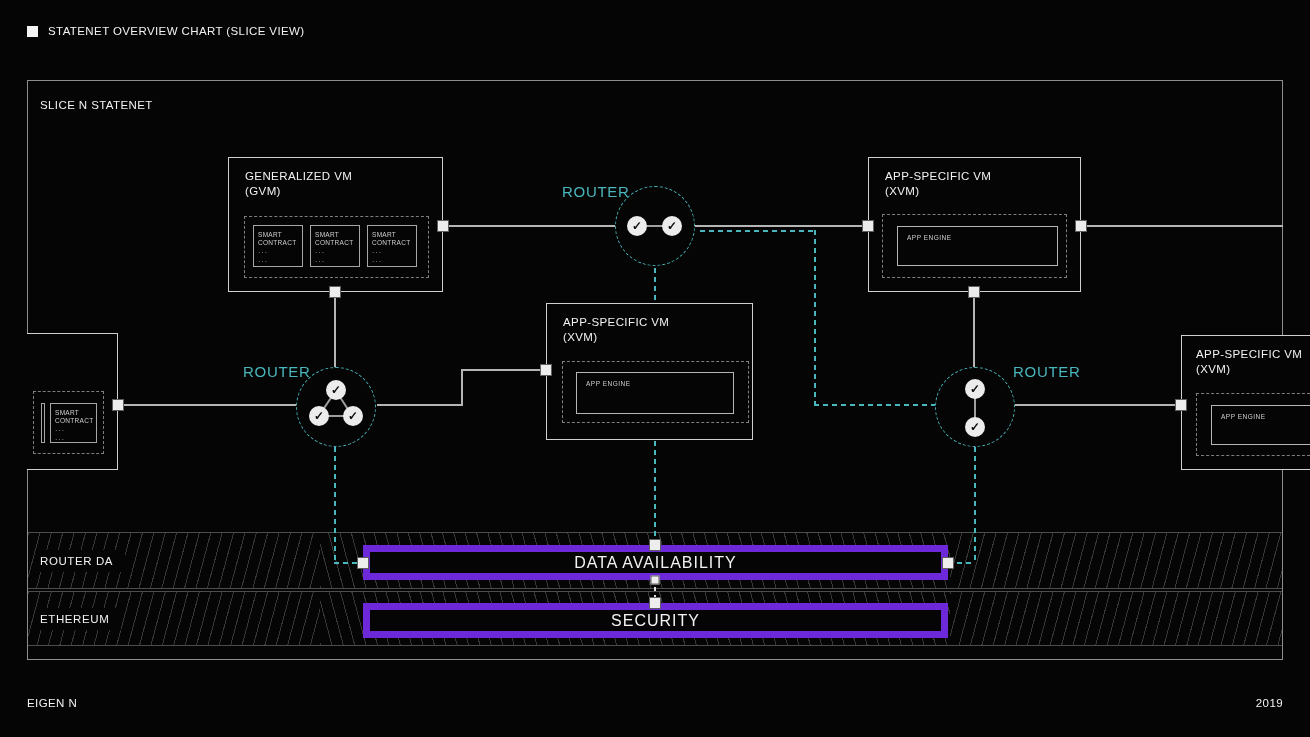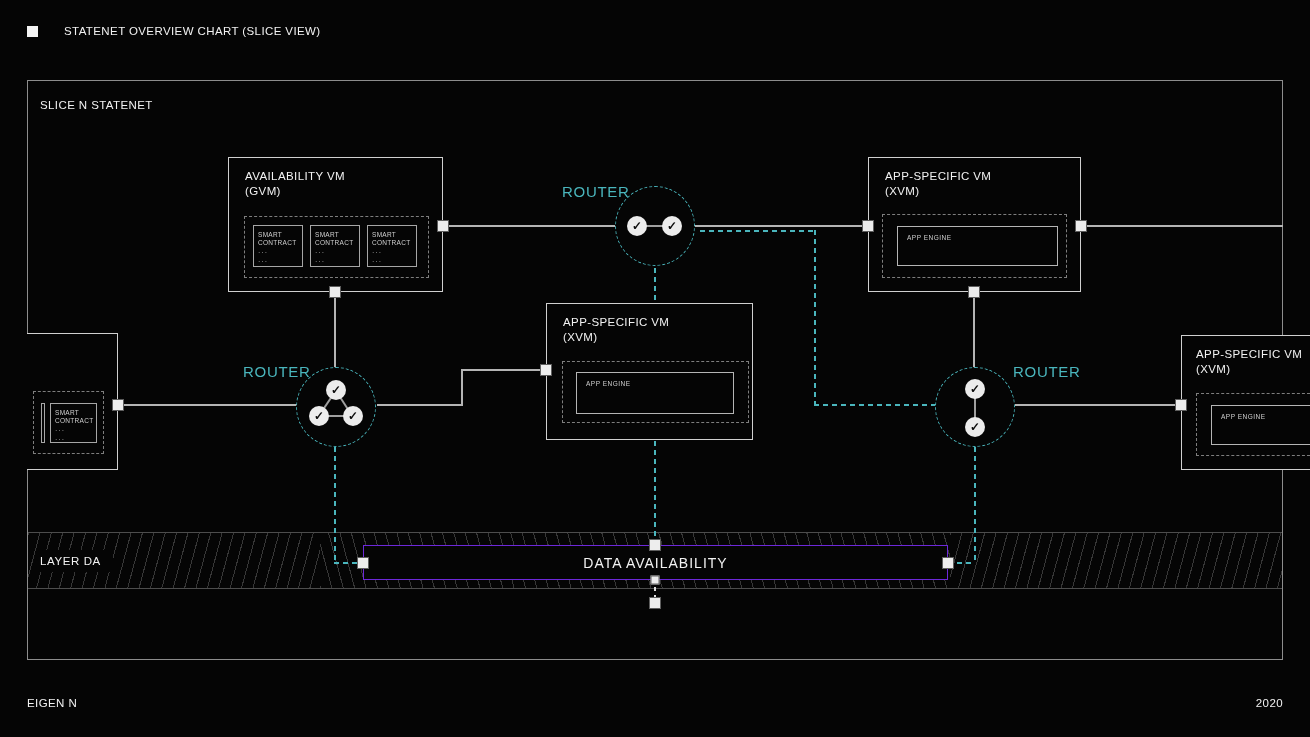"STATENET OVERVIEW CHART (SLICE VIEW)" .hdr-title { left: 64px -> 48px }
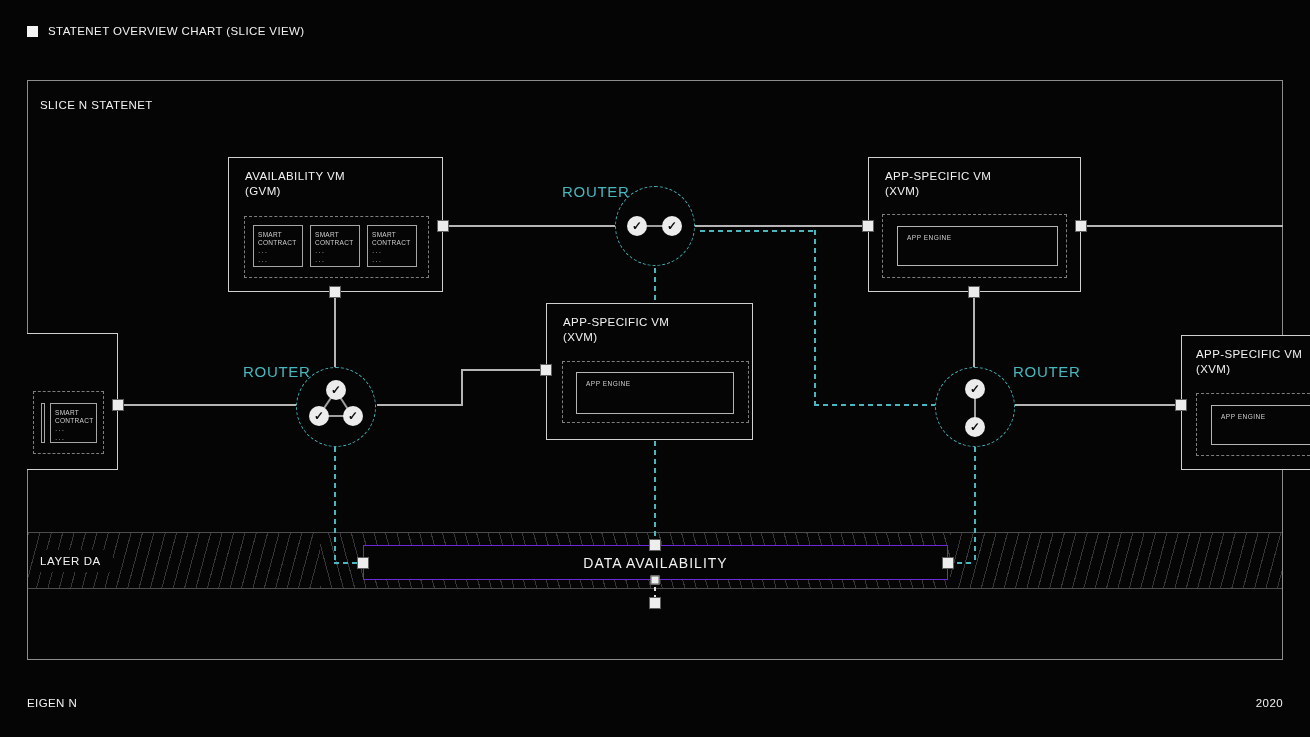"AVAILABILITY VM" div { text: AVAILABILITY -> GENERALIZED }
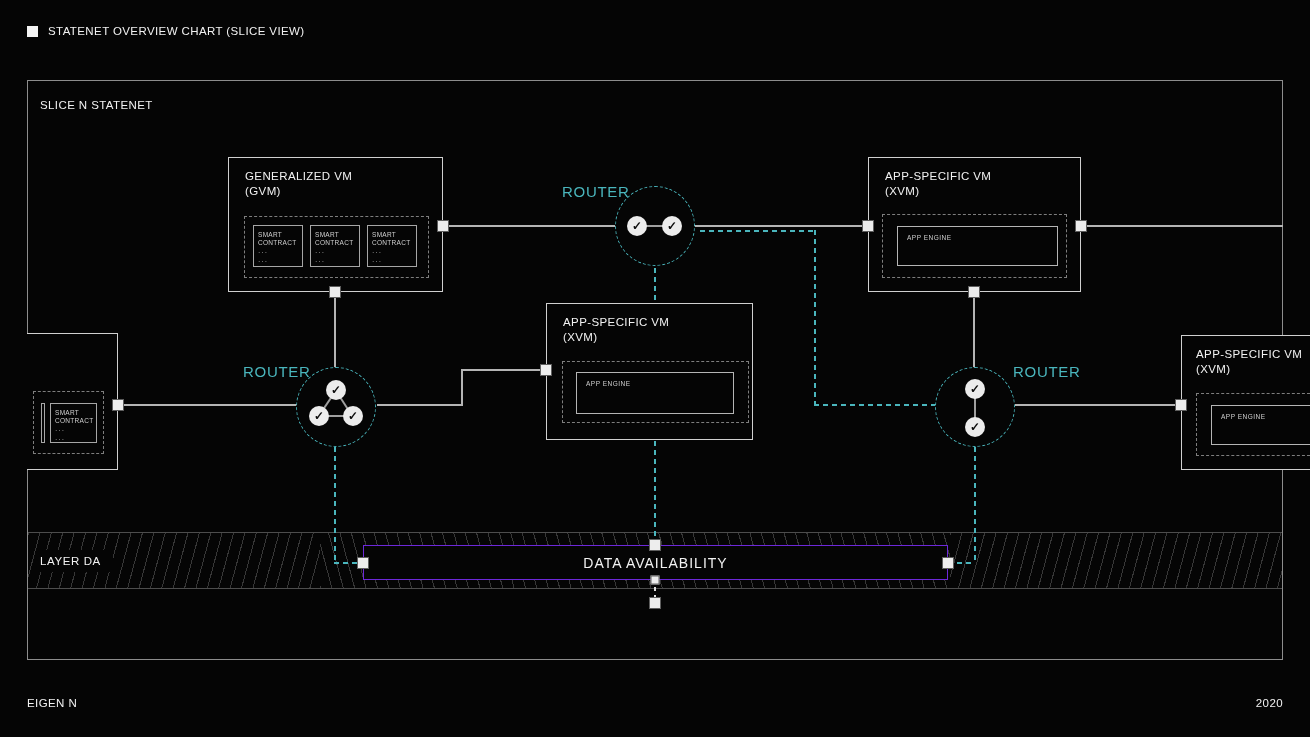"LAYER DA" div.band-label { text: LAYER -> ROUTER }
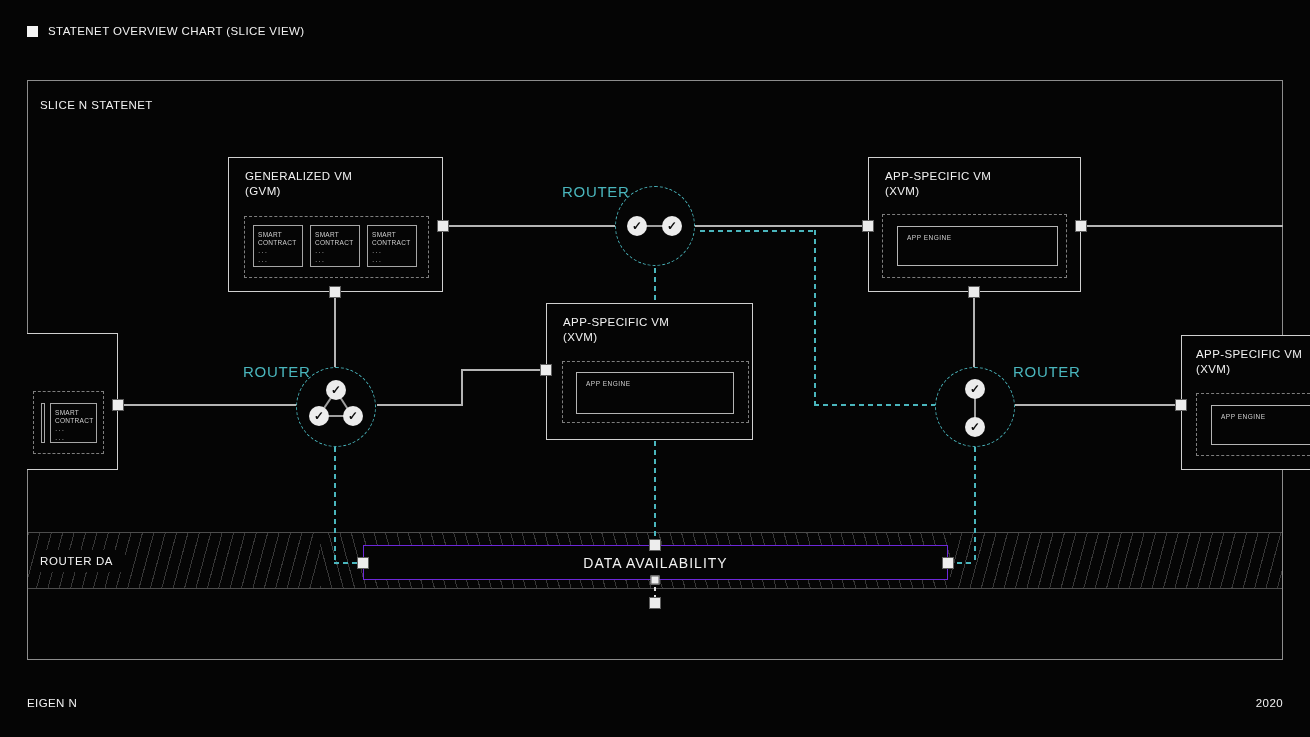"DATA AVAILABILITY" .band-box { border: 1px solid #6d28d9 -> 7px solid #6d28d9; font-size: 14px -> 16px }
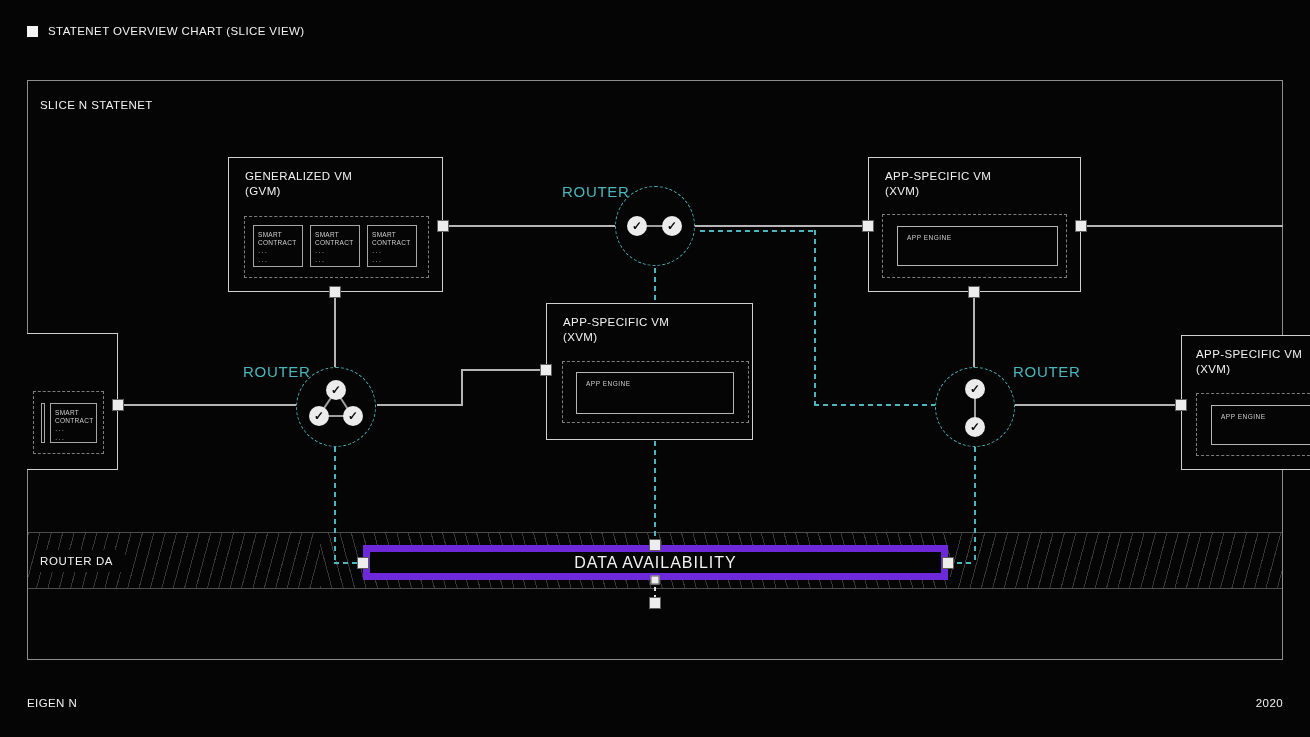"ETHEREUM" div.band { html: none -> <div> <div></div> <div></div> <div></div> <div>ETHEREUM</div> <div> <span>SECURITY</span> </div> </div> }
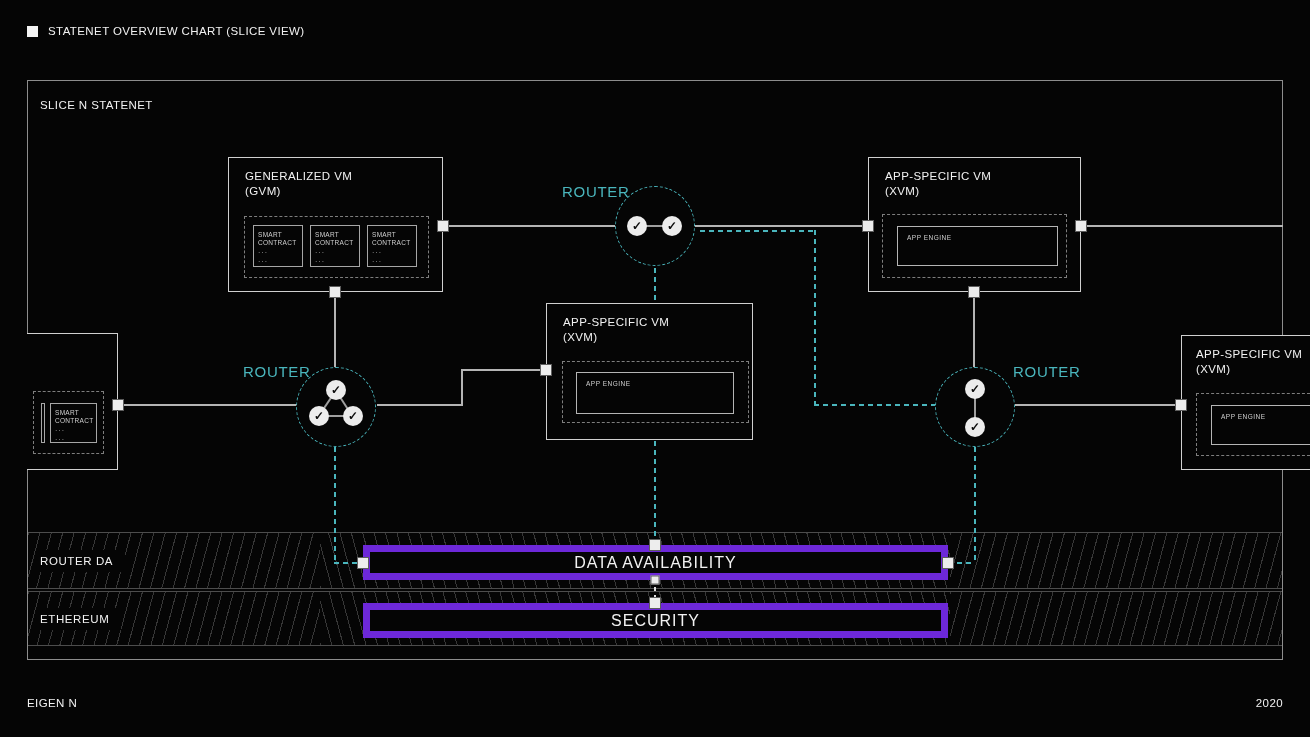"2020" div.footer-right { text: 2020 -> 2019 }
